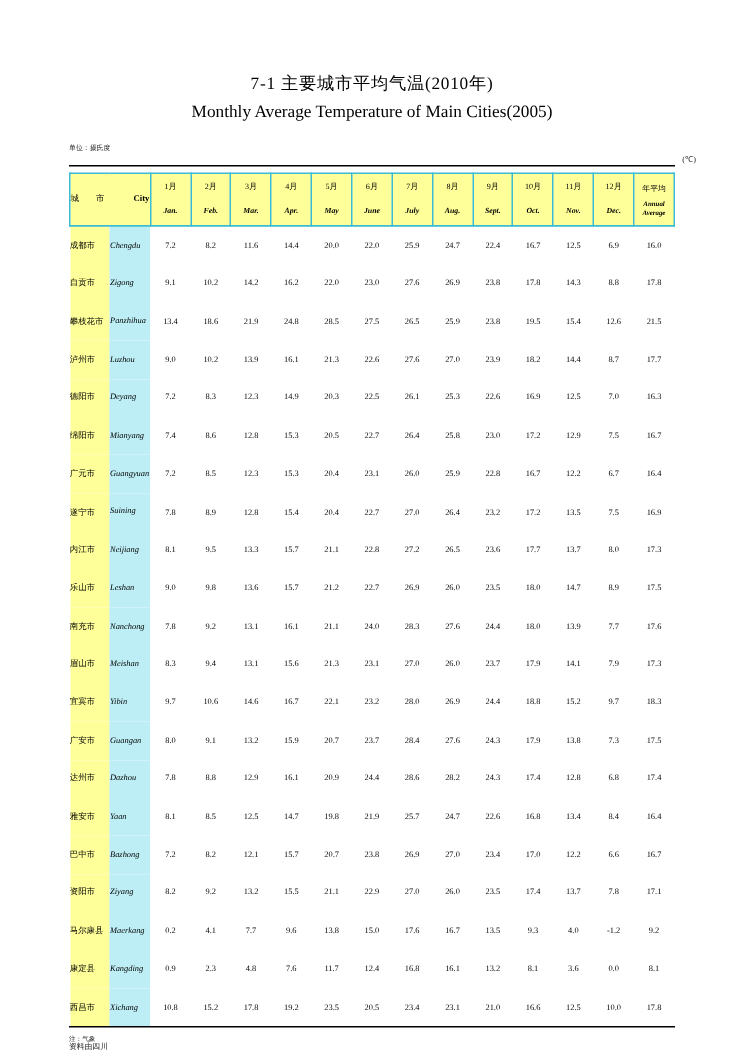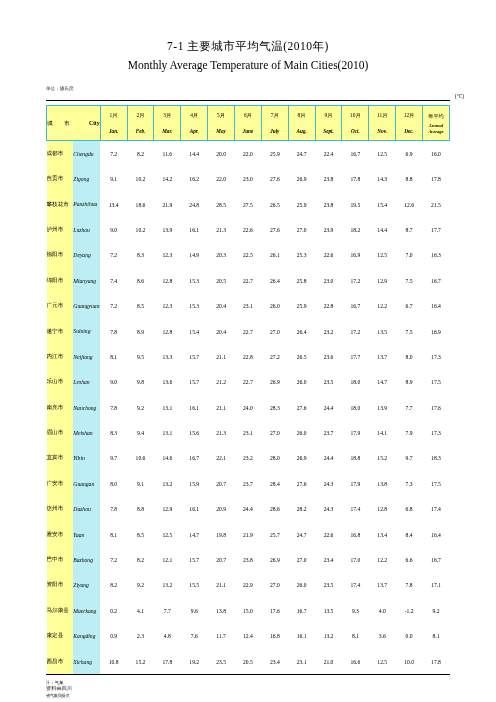"7-1 主要城市平均气温(2010年)" .title-block { margin-top: none -> 10px }
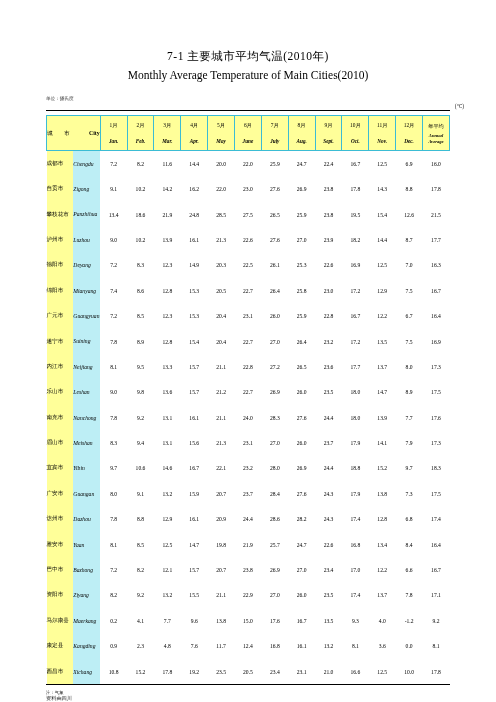"Monthly Average Temperature of Main" div.title-en { text: 2010 -> 2005 }
